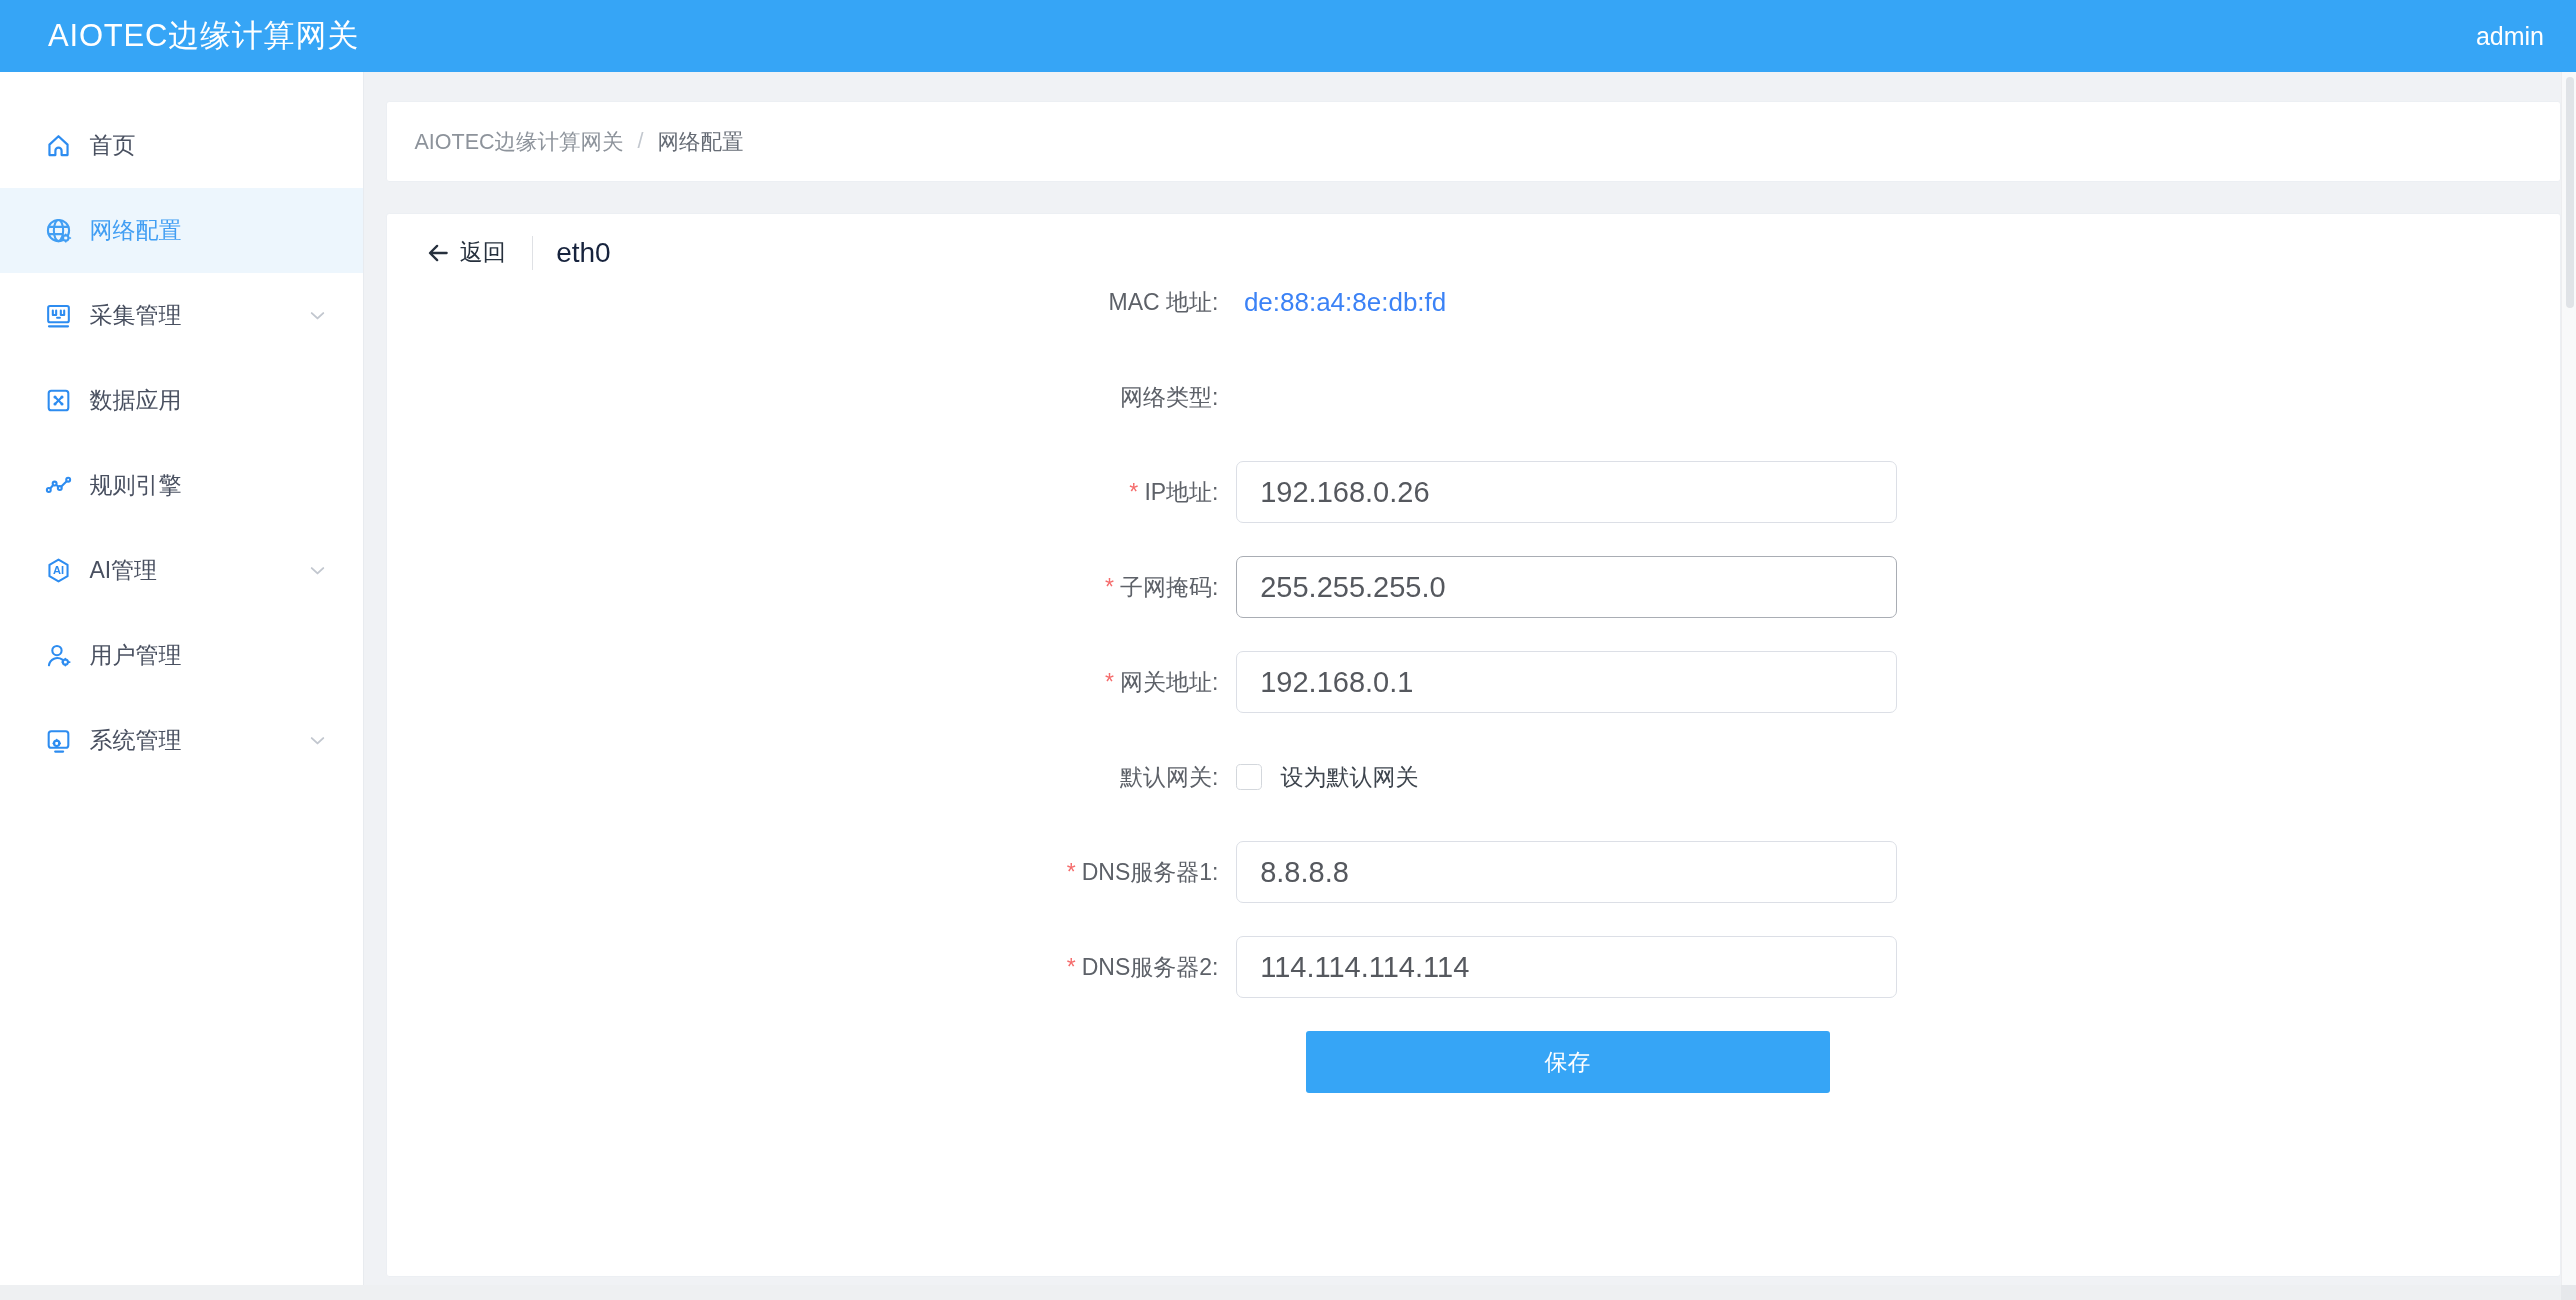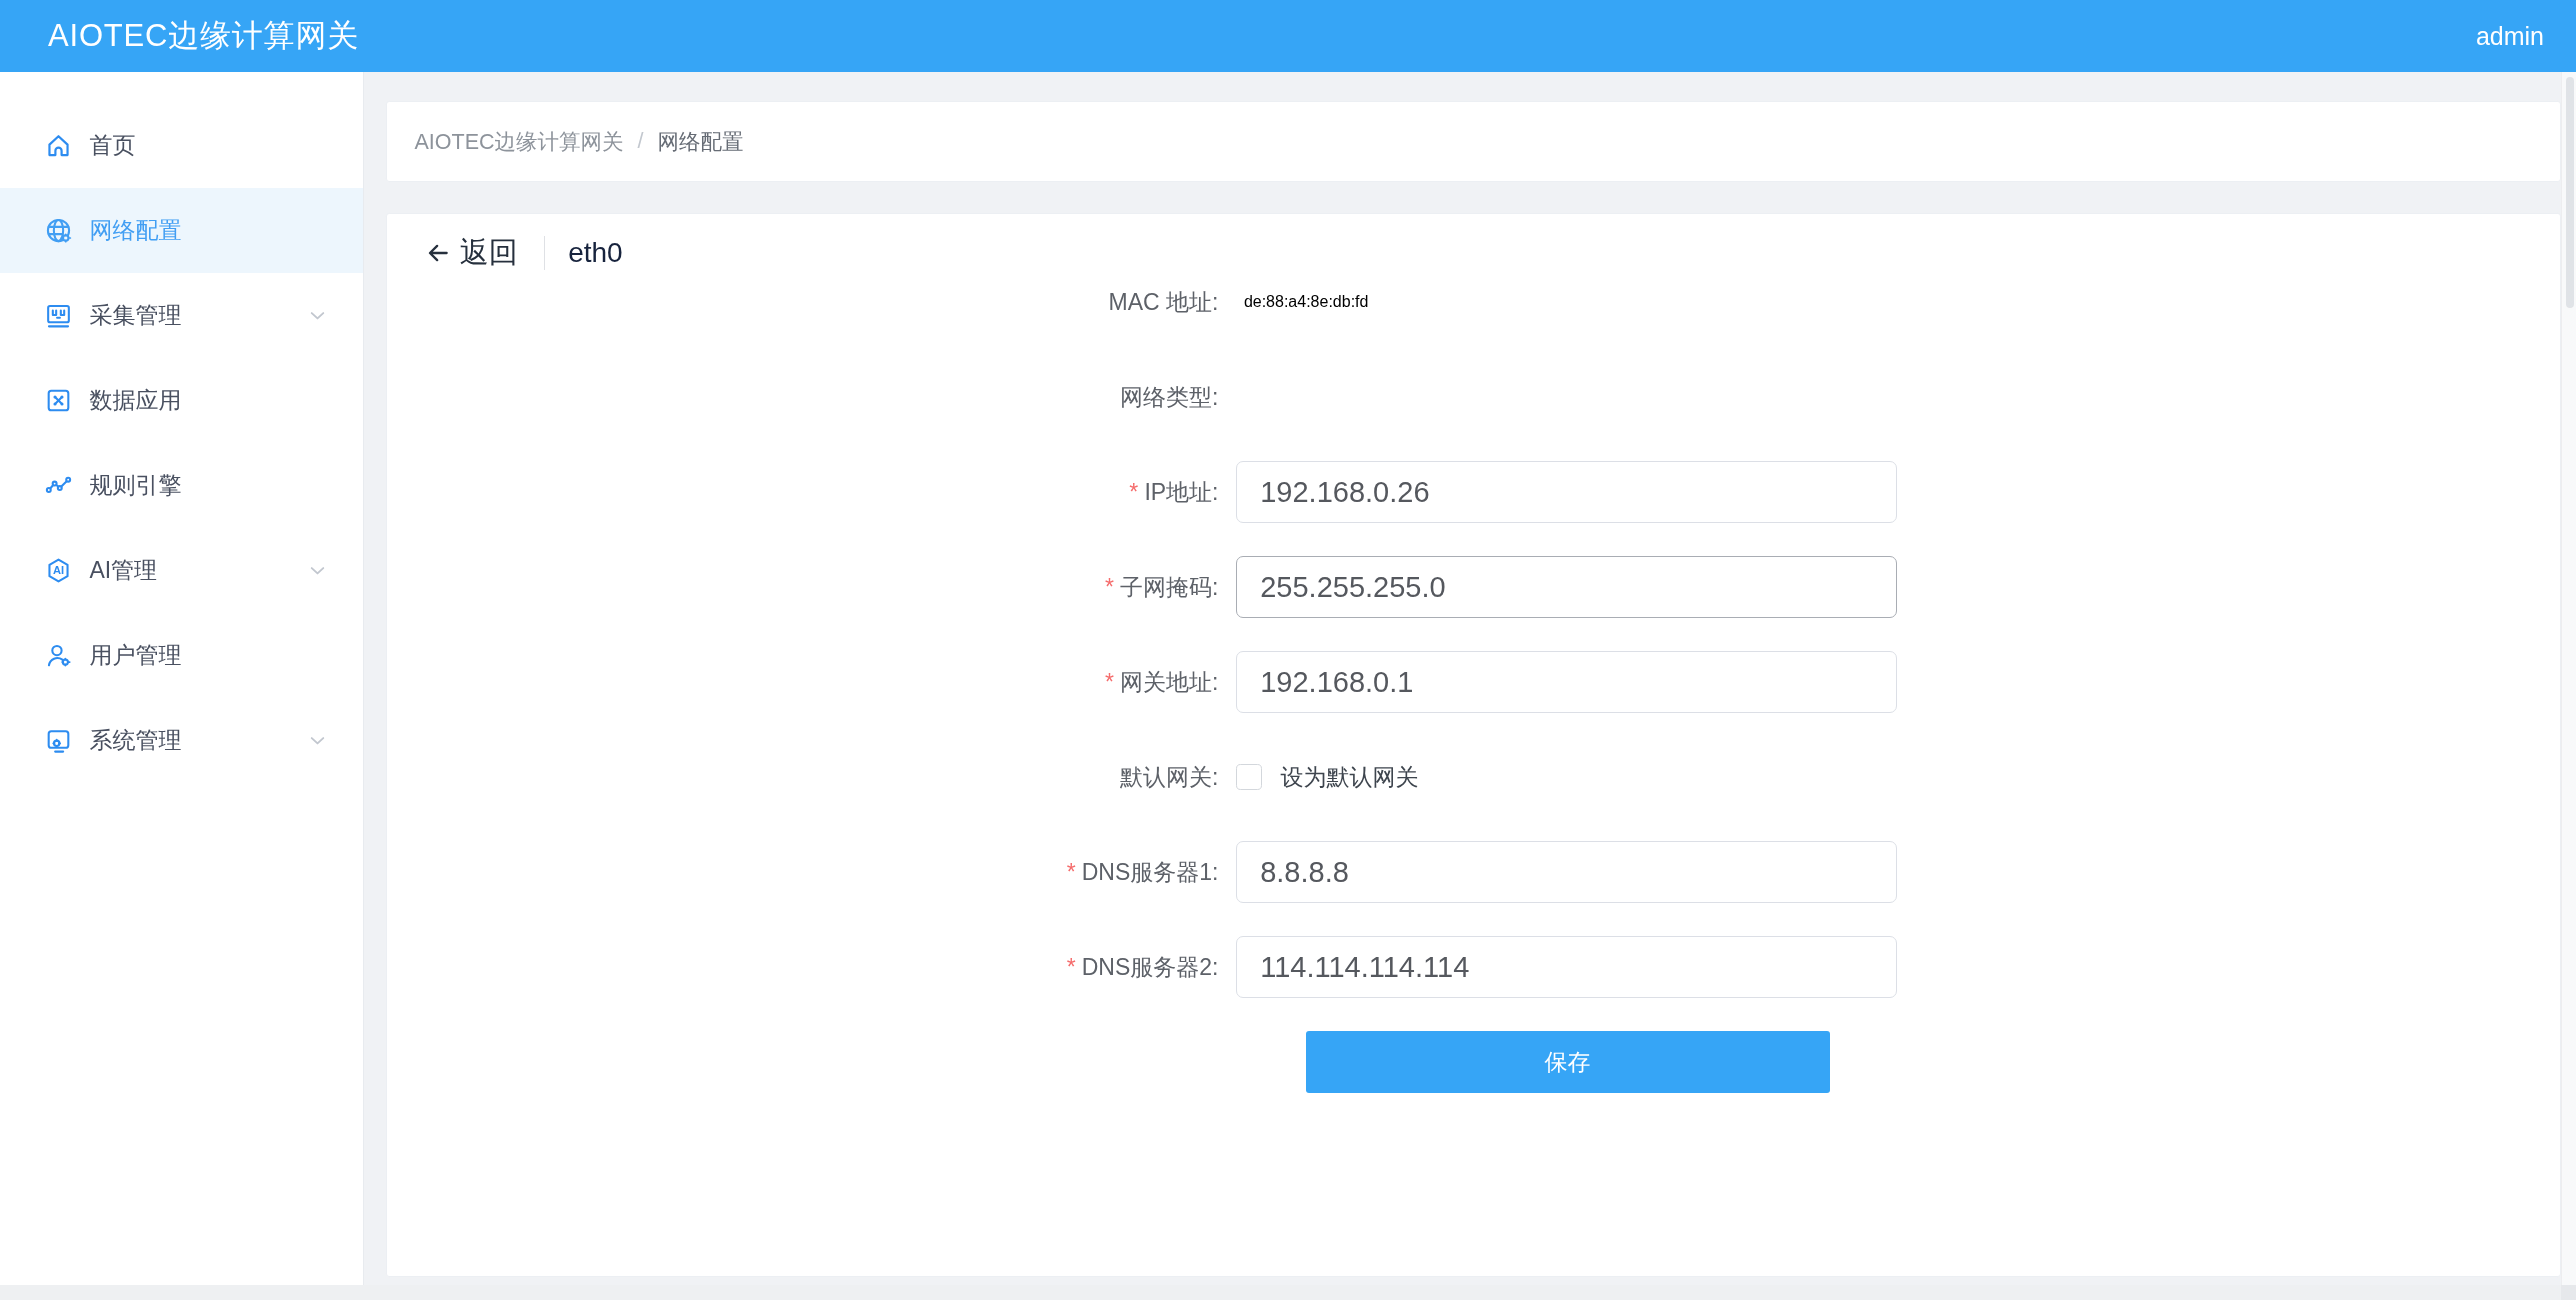"返回" .back-label { font-size: 29px -> 23px }
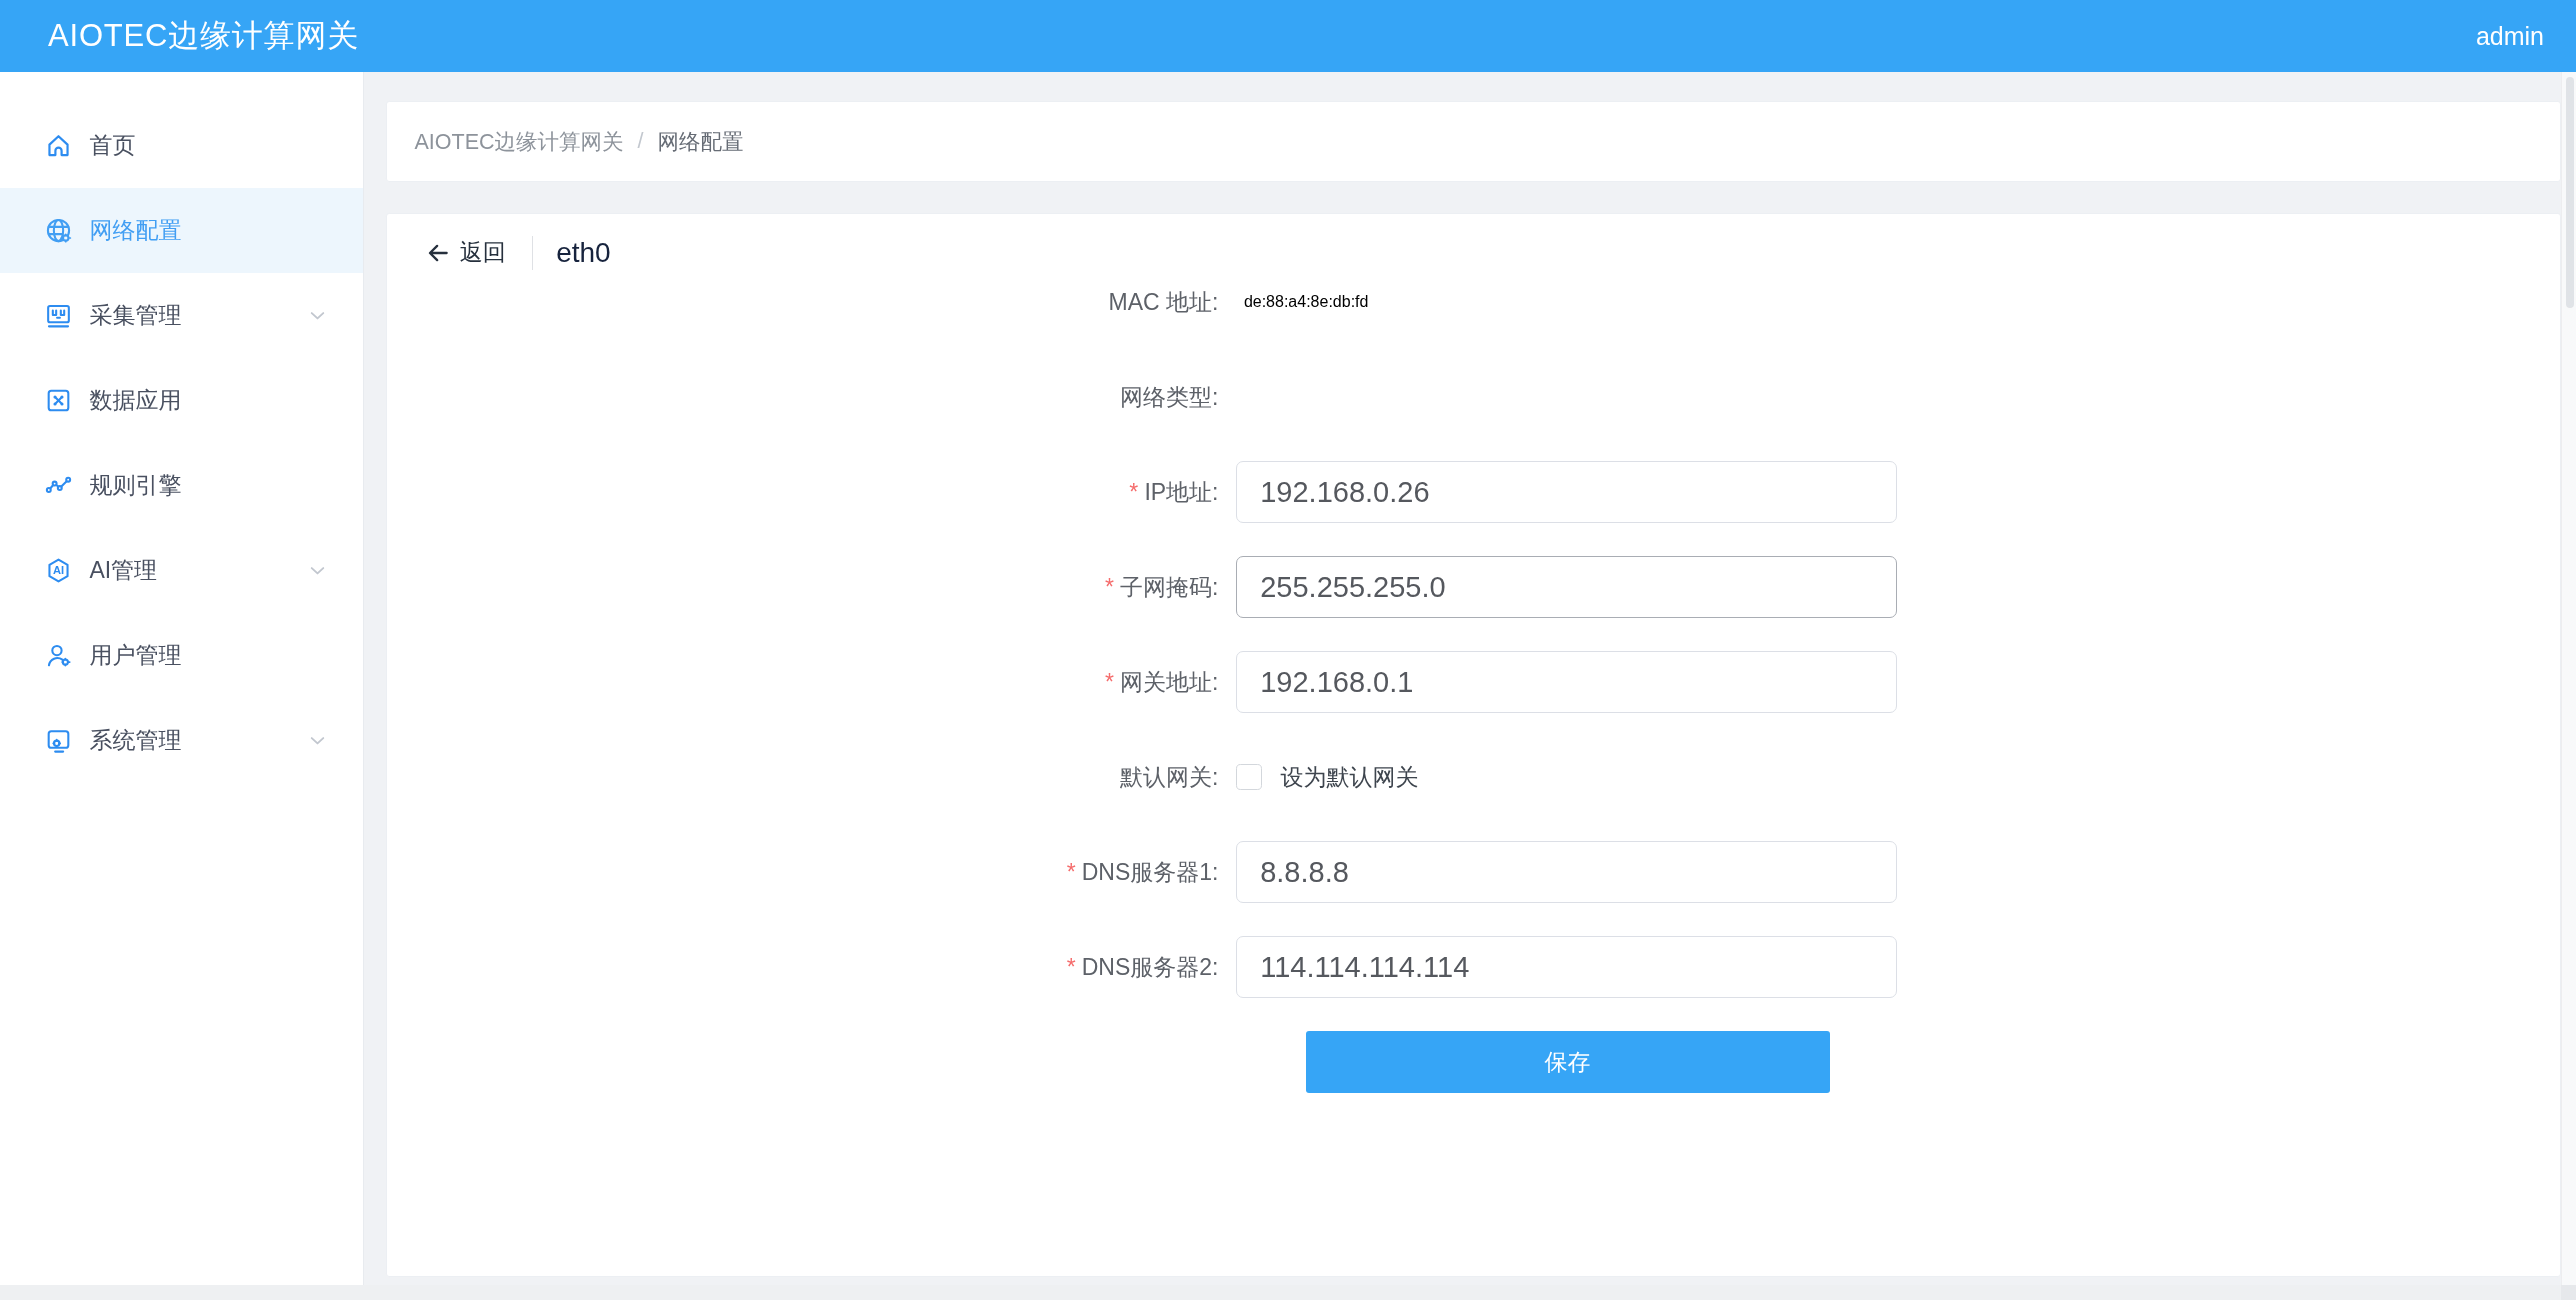"de:88:a4:8e:db:fd" .static-val { color: #000000 -> #3b82f6; font-size: 16px -> 26px }
